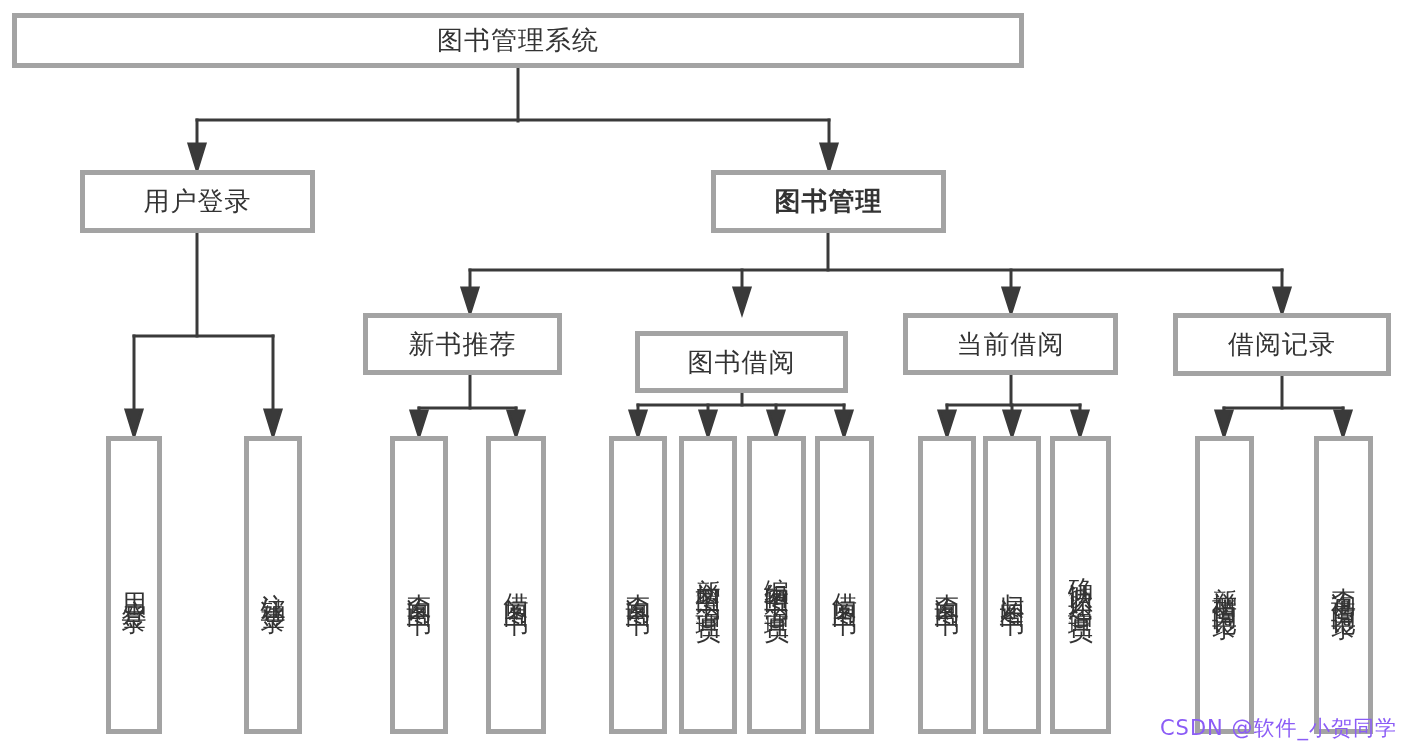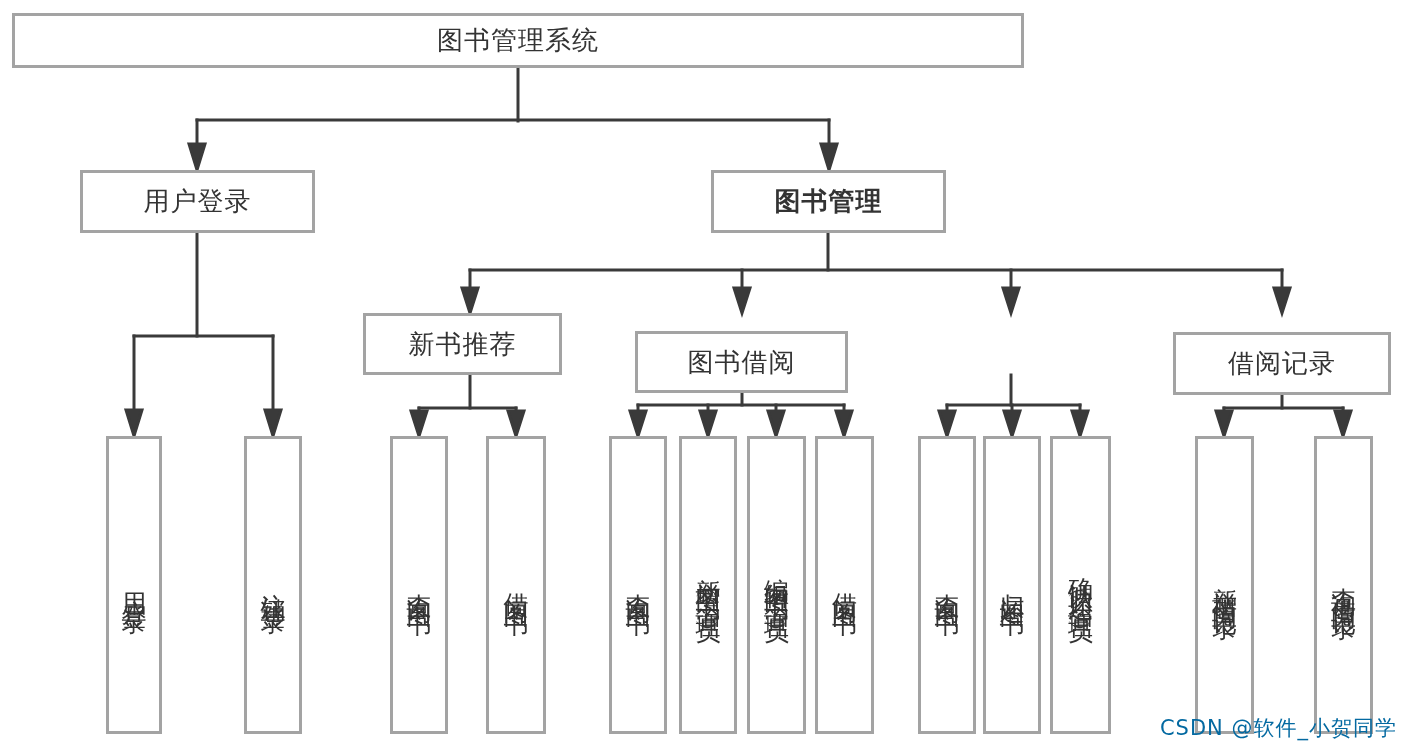"图书管理系统" .node { border: 3px solid #a3a3a3 -> 5px solid #a3a3a3 }
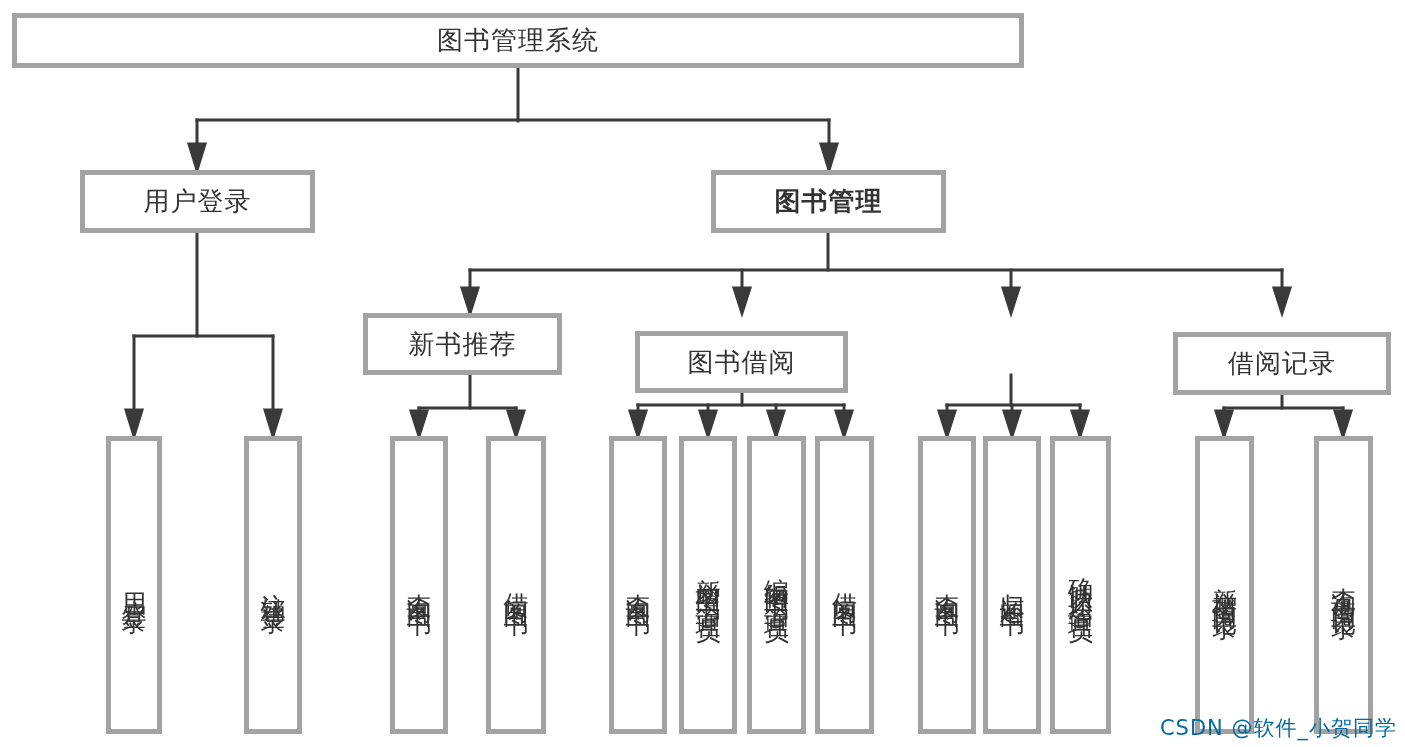"当前借阅" div.node { html: none -> <div> <span>当前借阅</span> </div> }
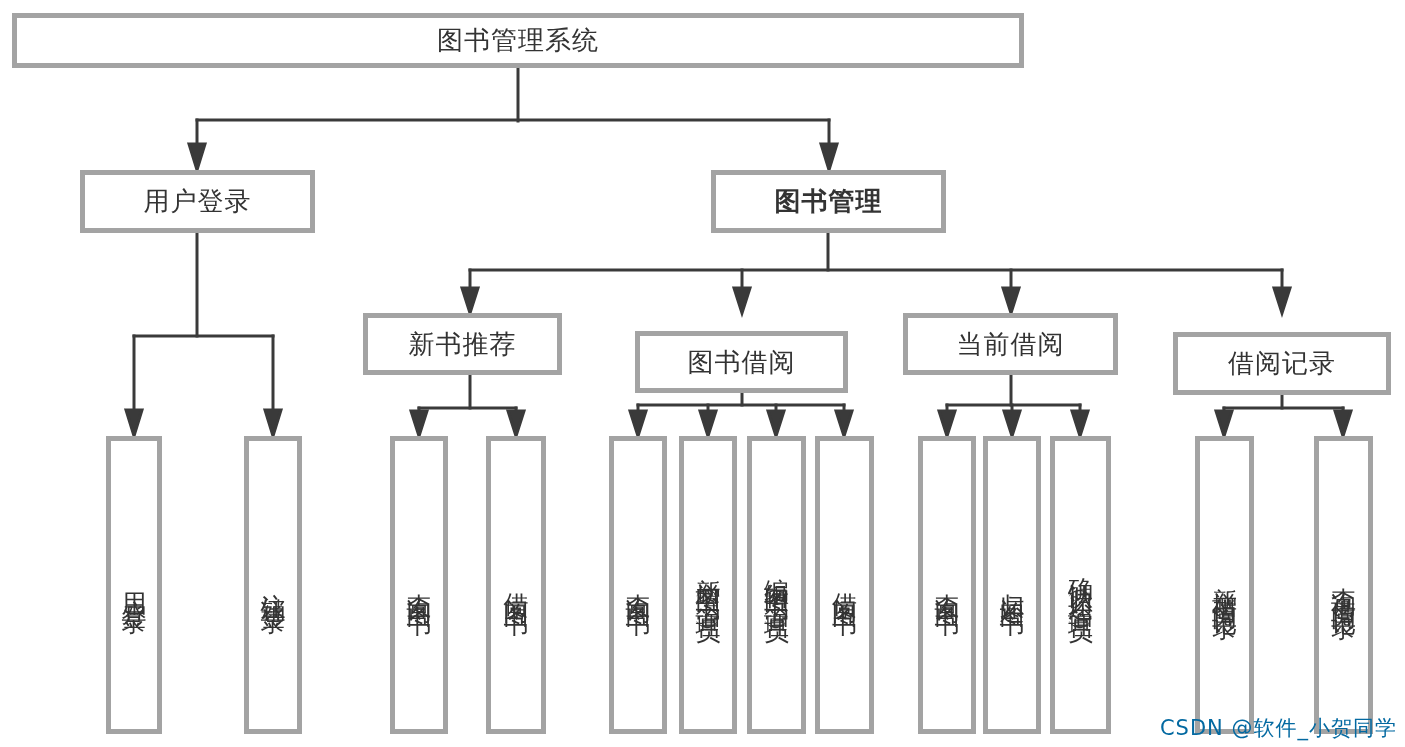"借阅记录" div.node { margin-top: 19px -> none }
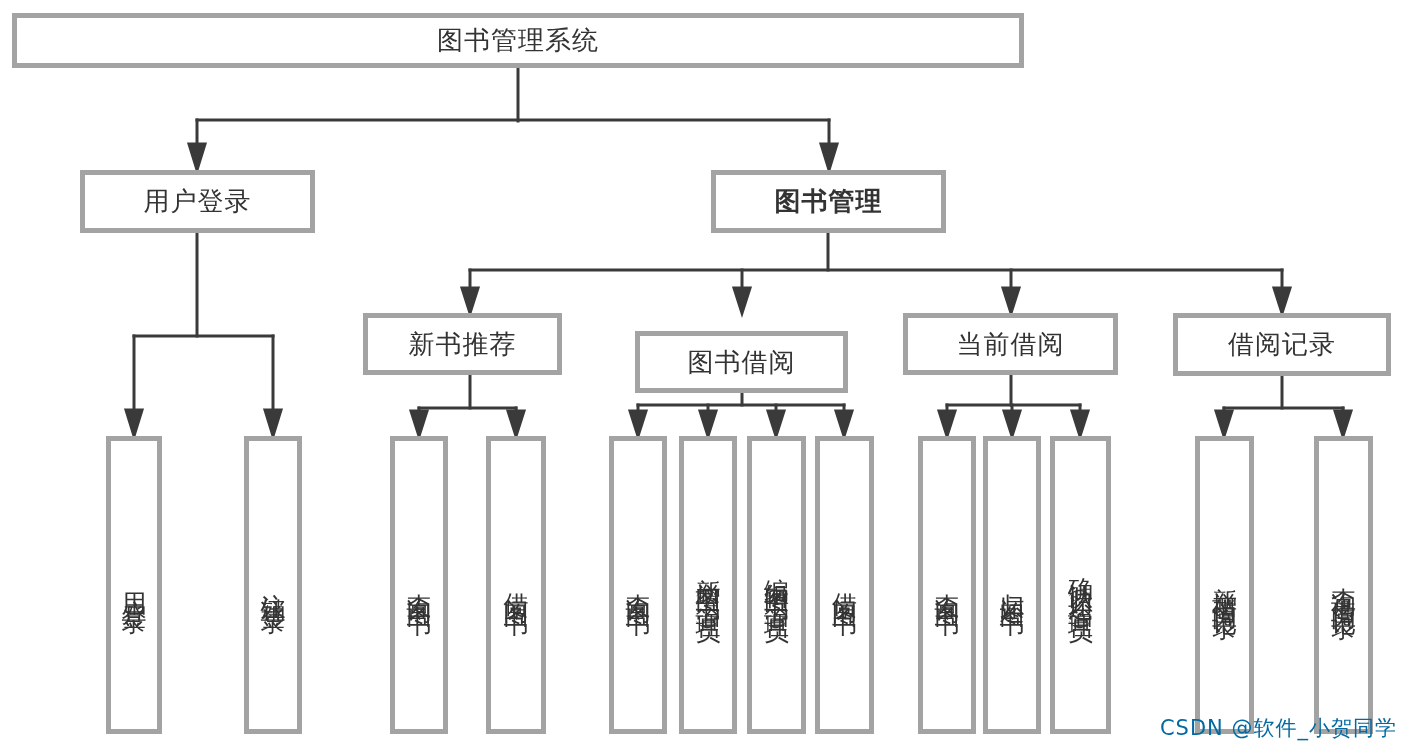"CSDN @软件_小贺同学" #watermark { color: #0369a1 -> #8b5cf6 }
